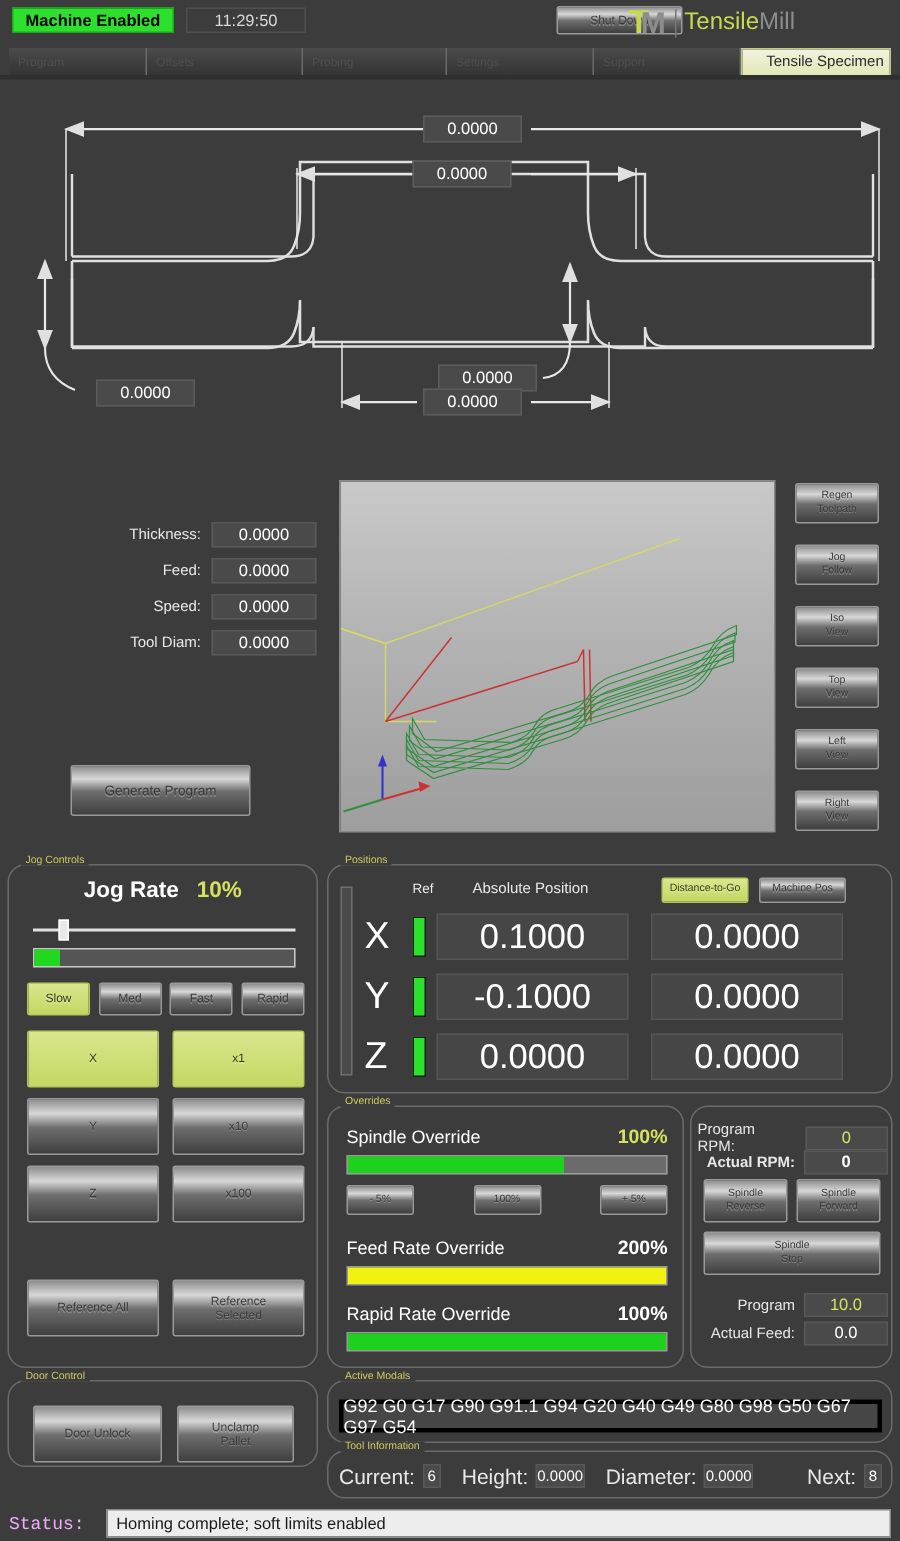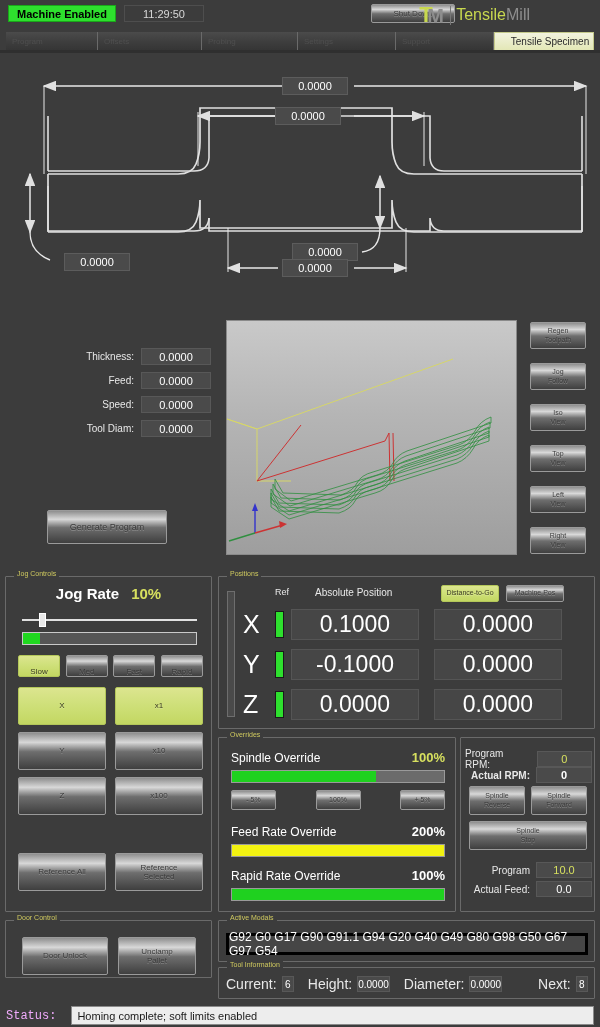"Jog Rate" .grp { border-radius: 1px -> 12px }
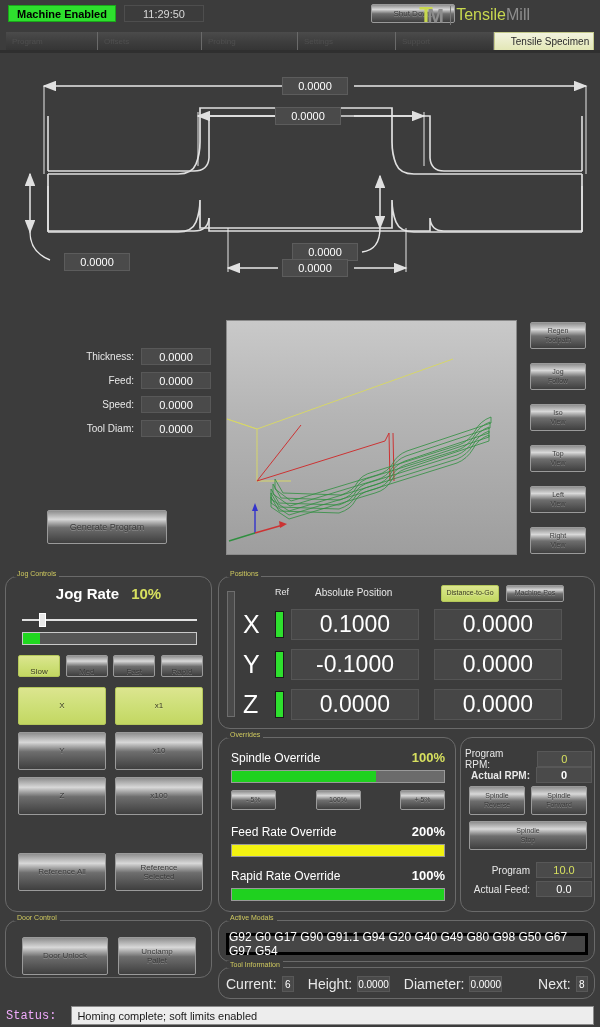"Slow" #jog-speed-row .btn { justify-content: flex-end -> none }
